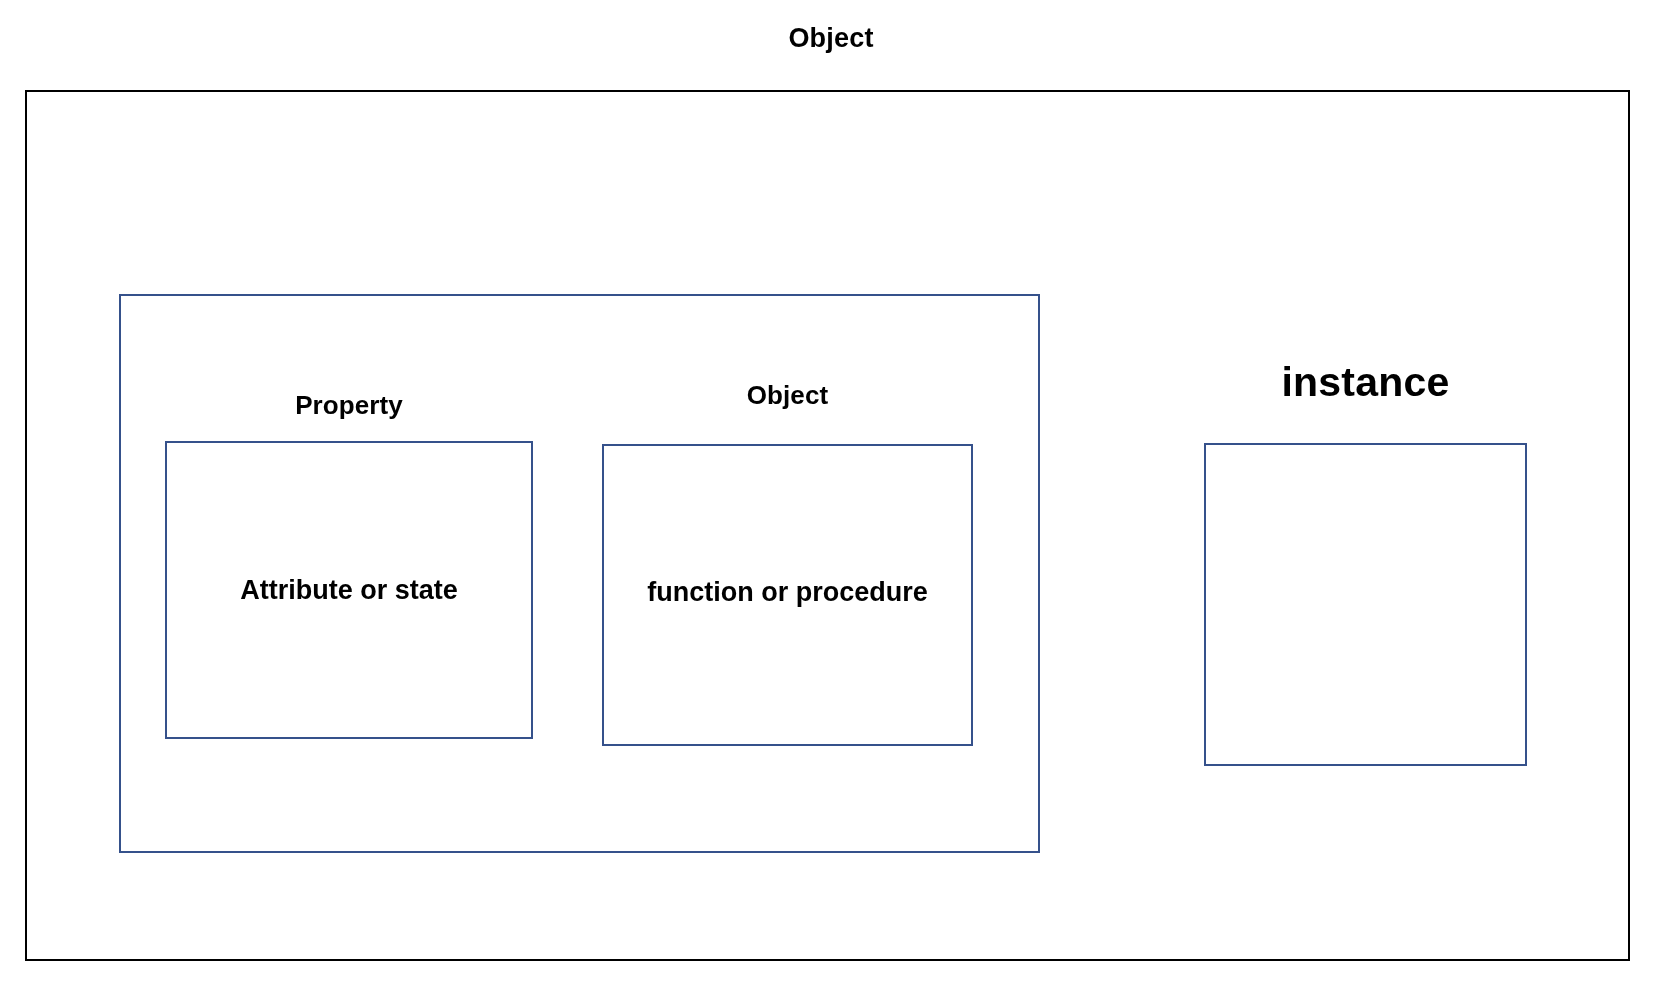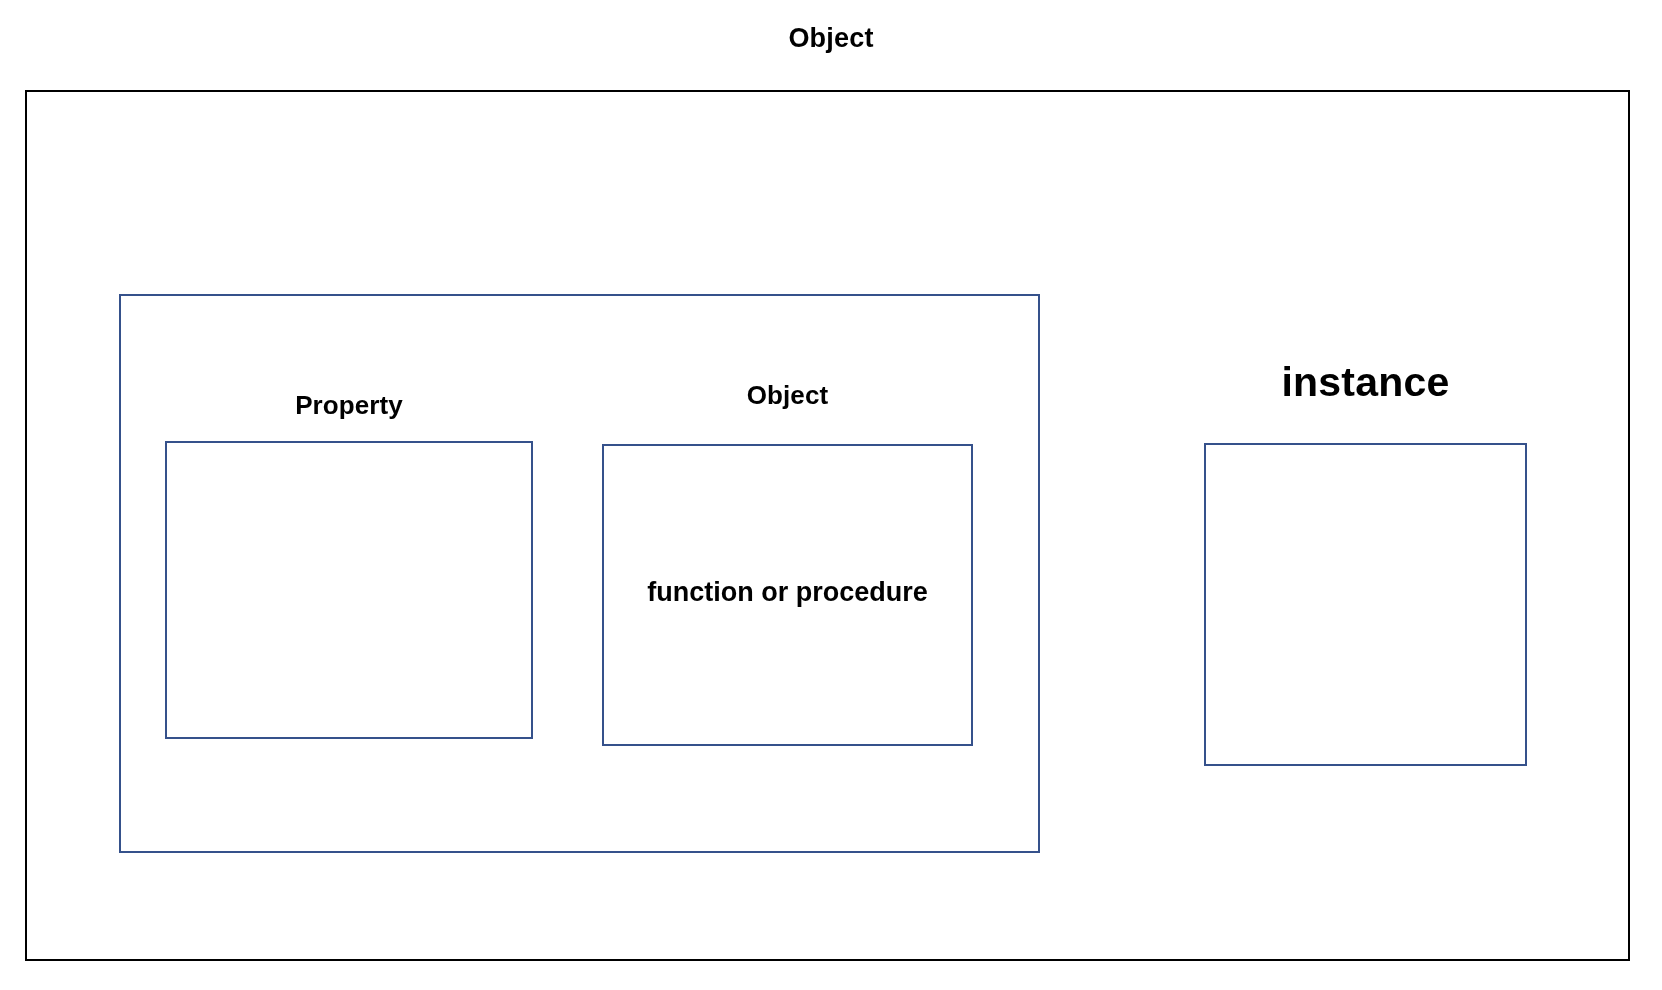"Attribute or state" div.box-text { html: none -> <div>Attribute or state</div> }
